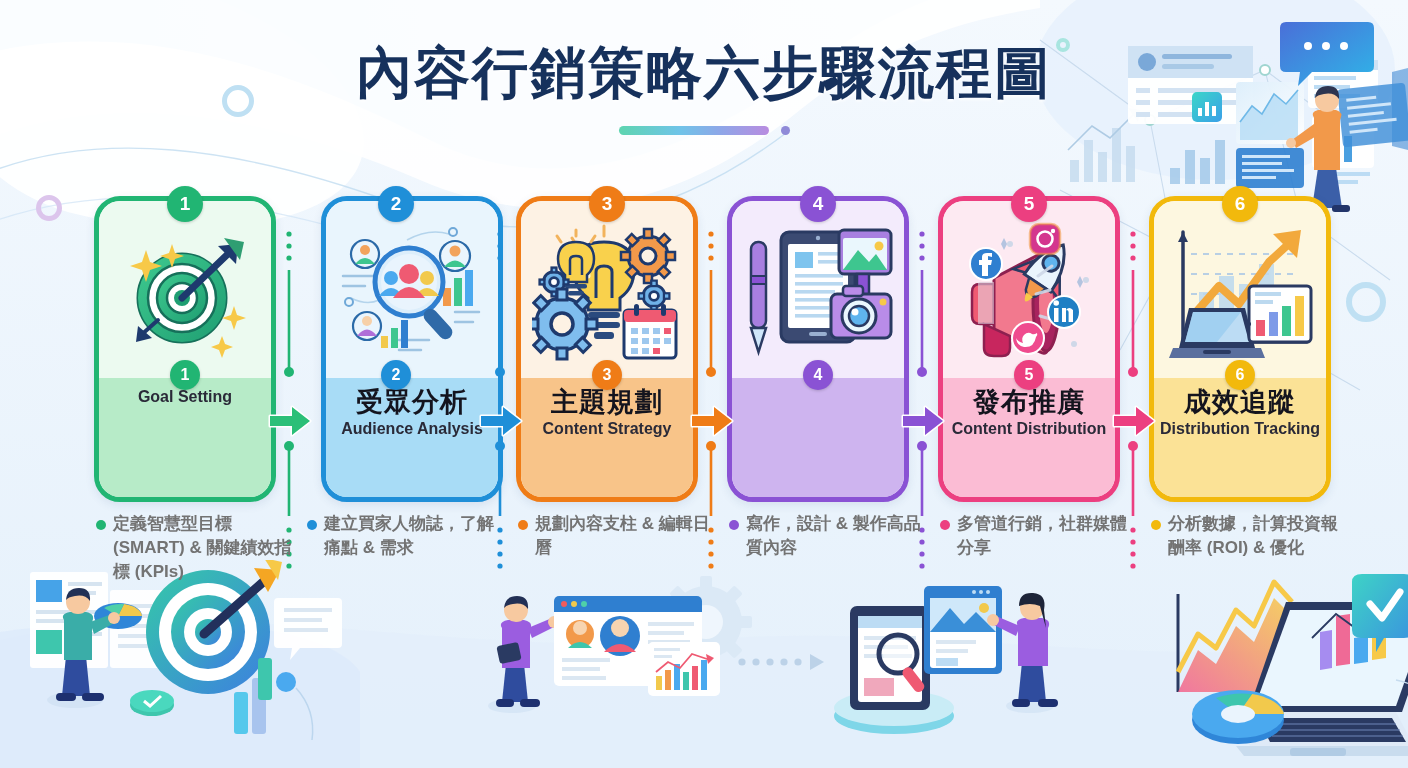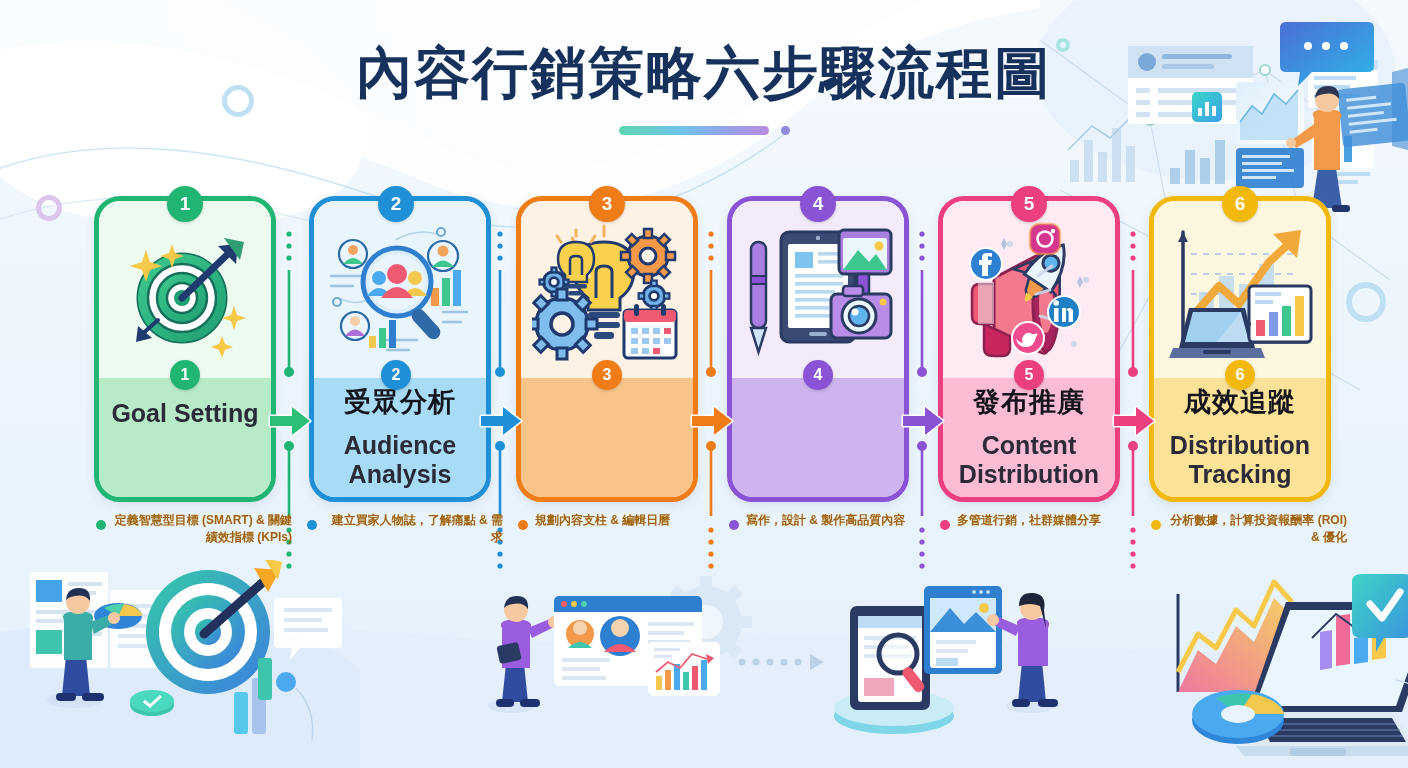"Goal Setting" .card-en { font-size: 25px -> 16px; margin-top: 12px -> 1px }
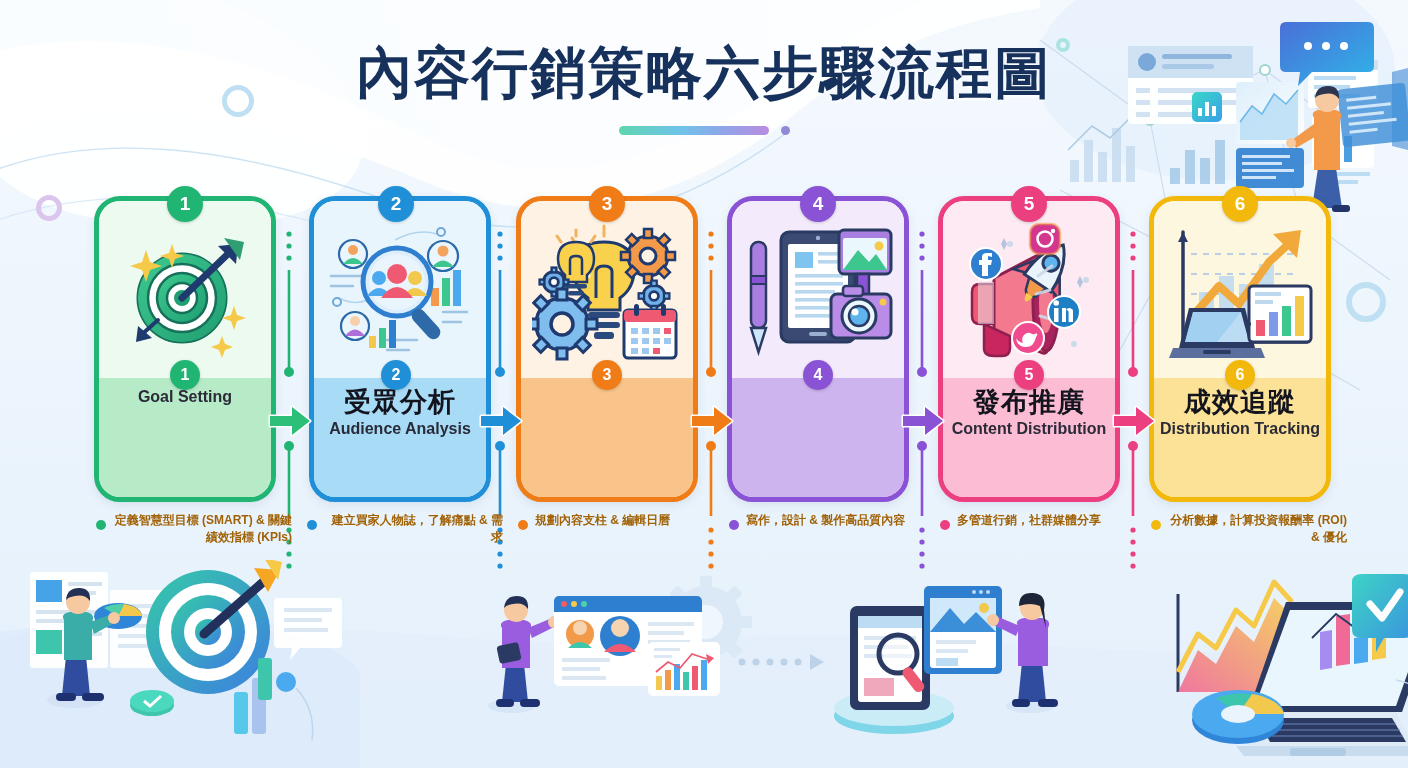"受眾分析" div.card { left: 309px -> 321px }
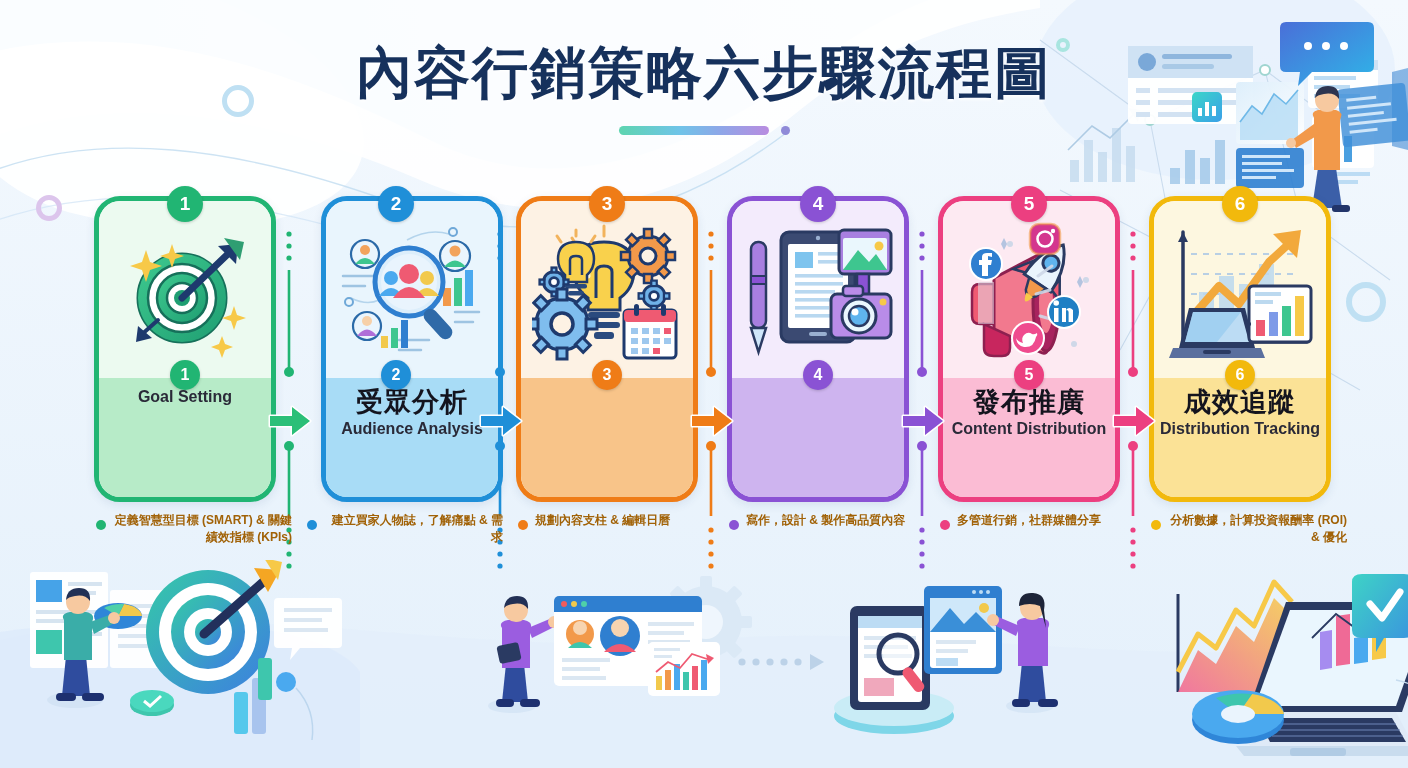"主題規劃" div.card-text { html: none -> <div> <div>主題規劃</div> <div>Content Strategy</div> </div> }
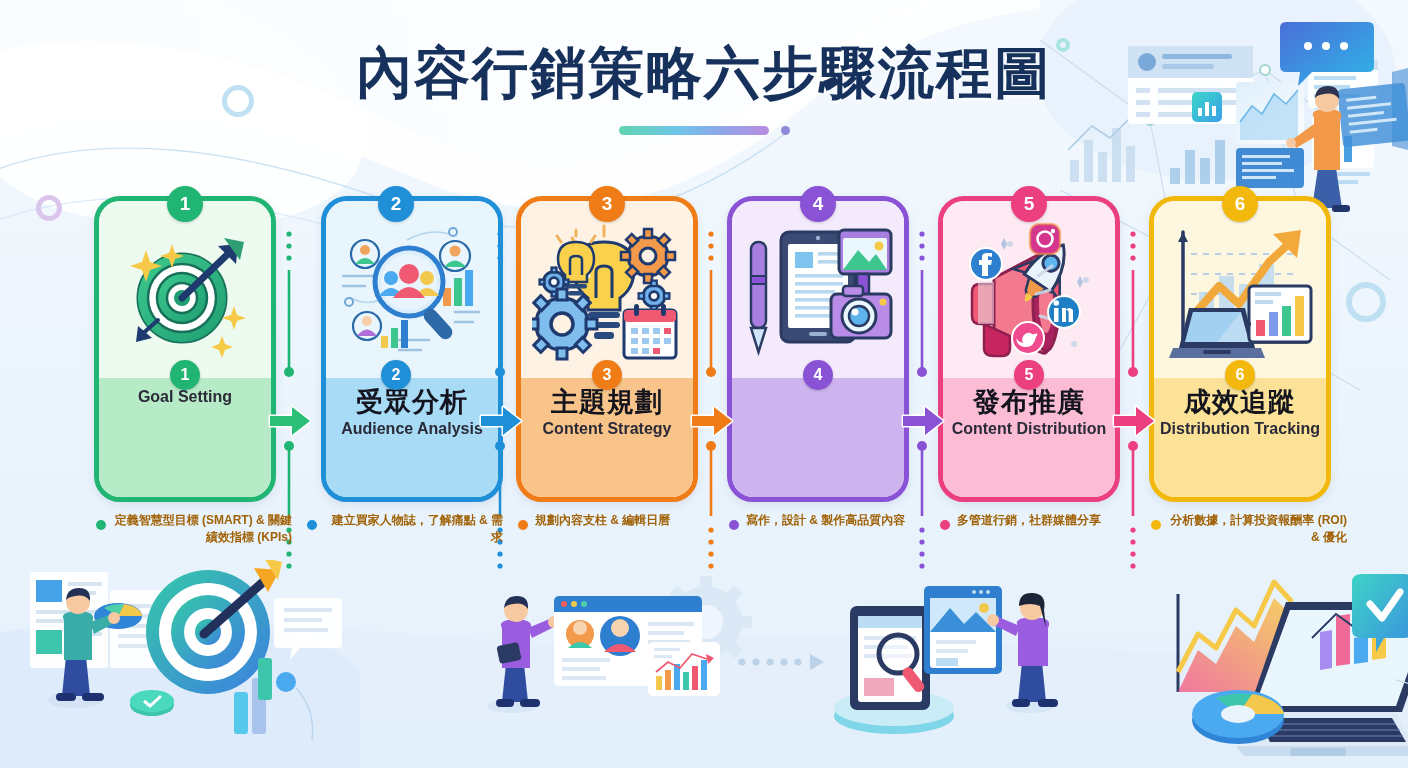"定義智慧型目標 (SMART) & 關鍵績效指標 (KPIs)" .bullet-txt { color: #a16207 -> #737373; font-size: 12px -> 17px; text-align: right -> none }
